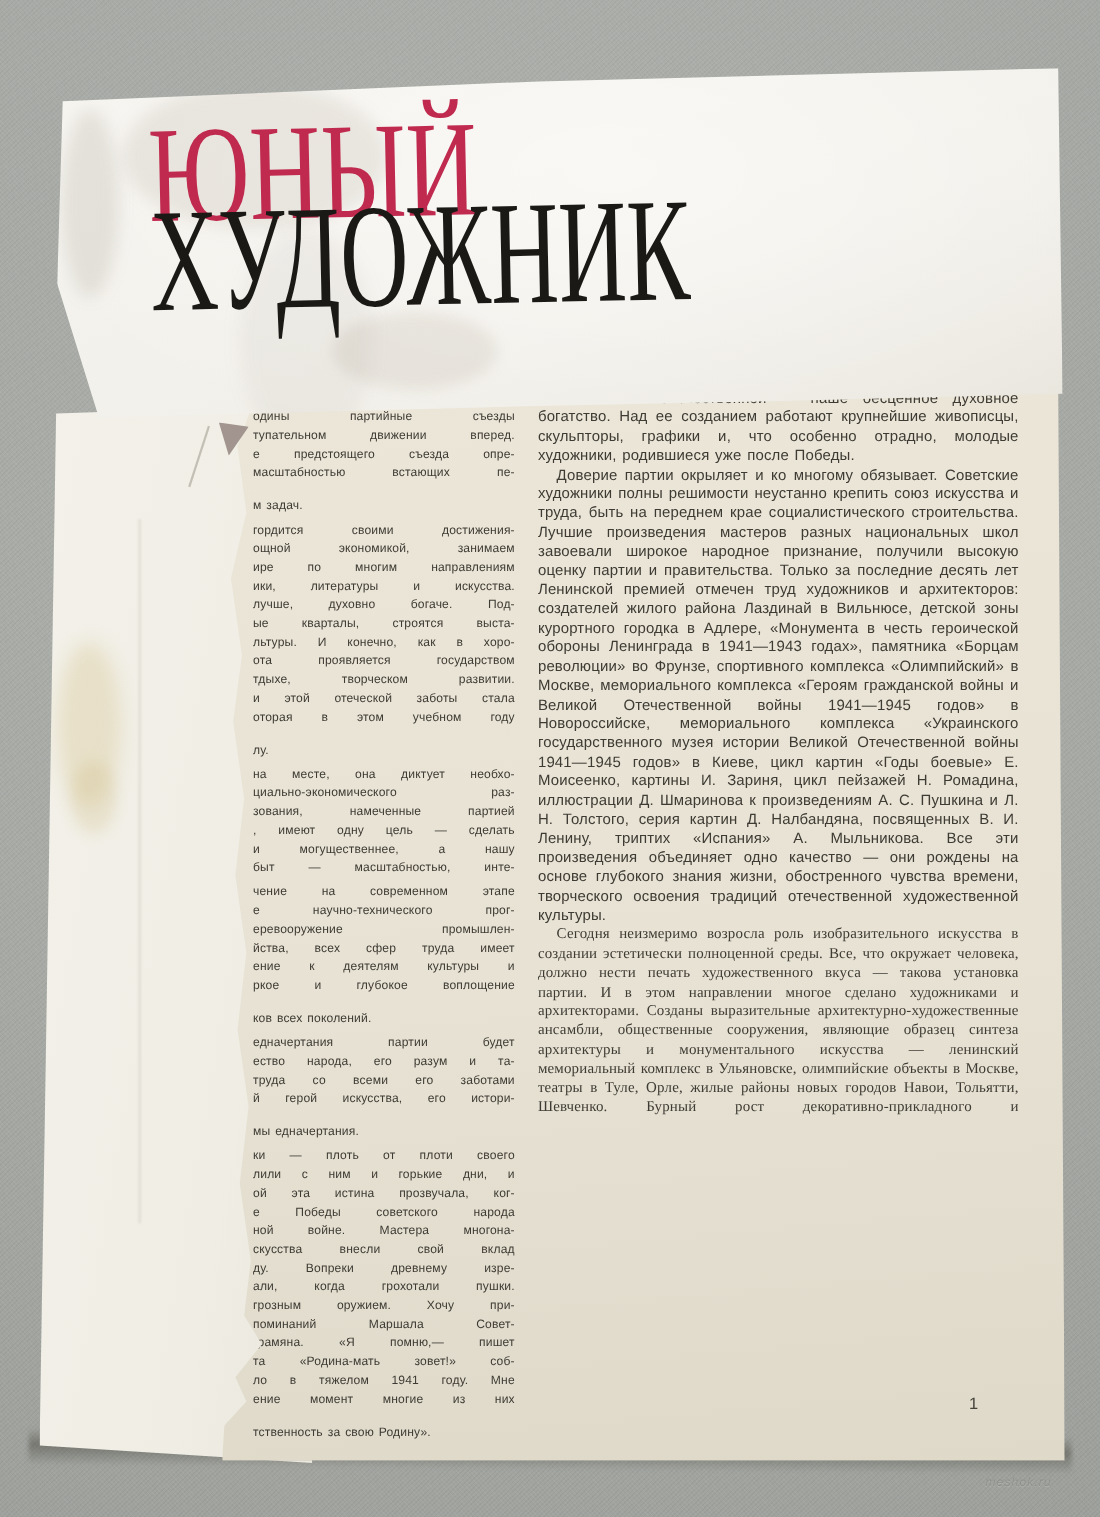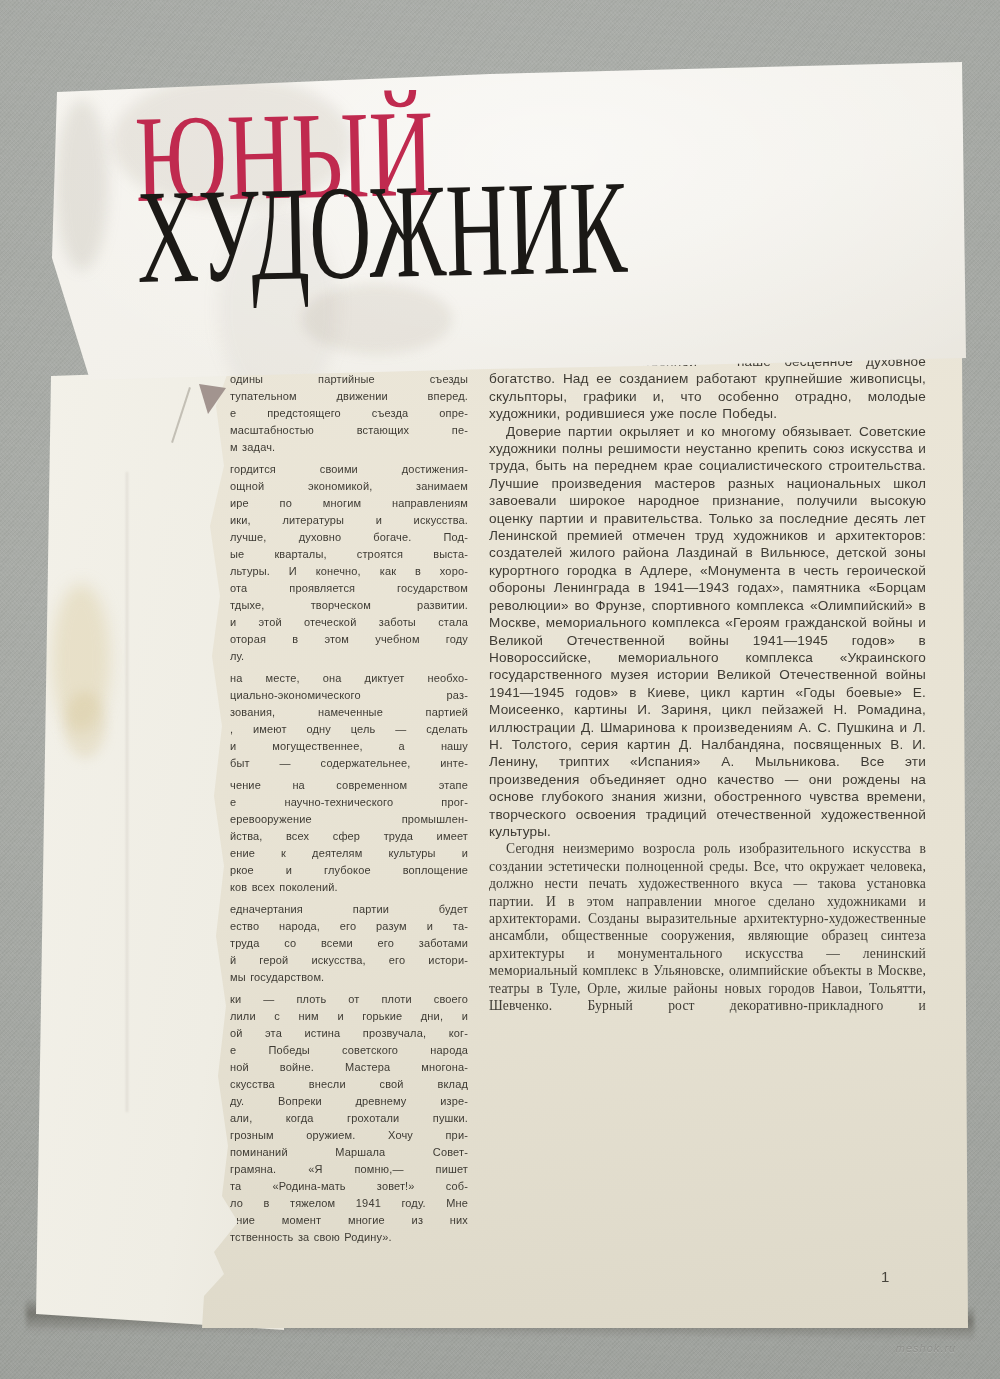"м задач." .lline.end { margin-top: none -> 13px }
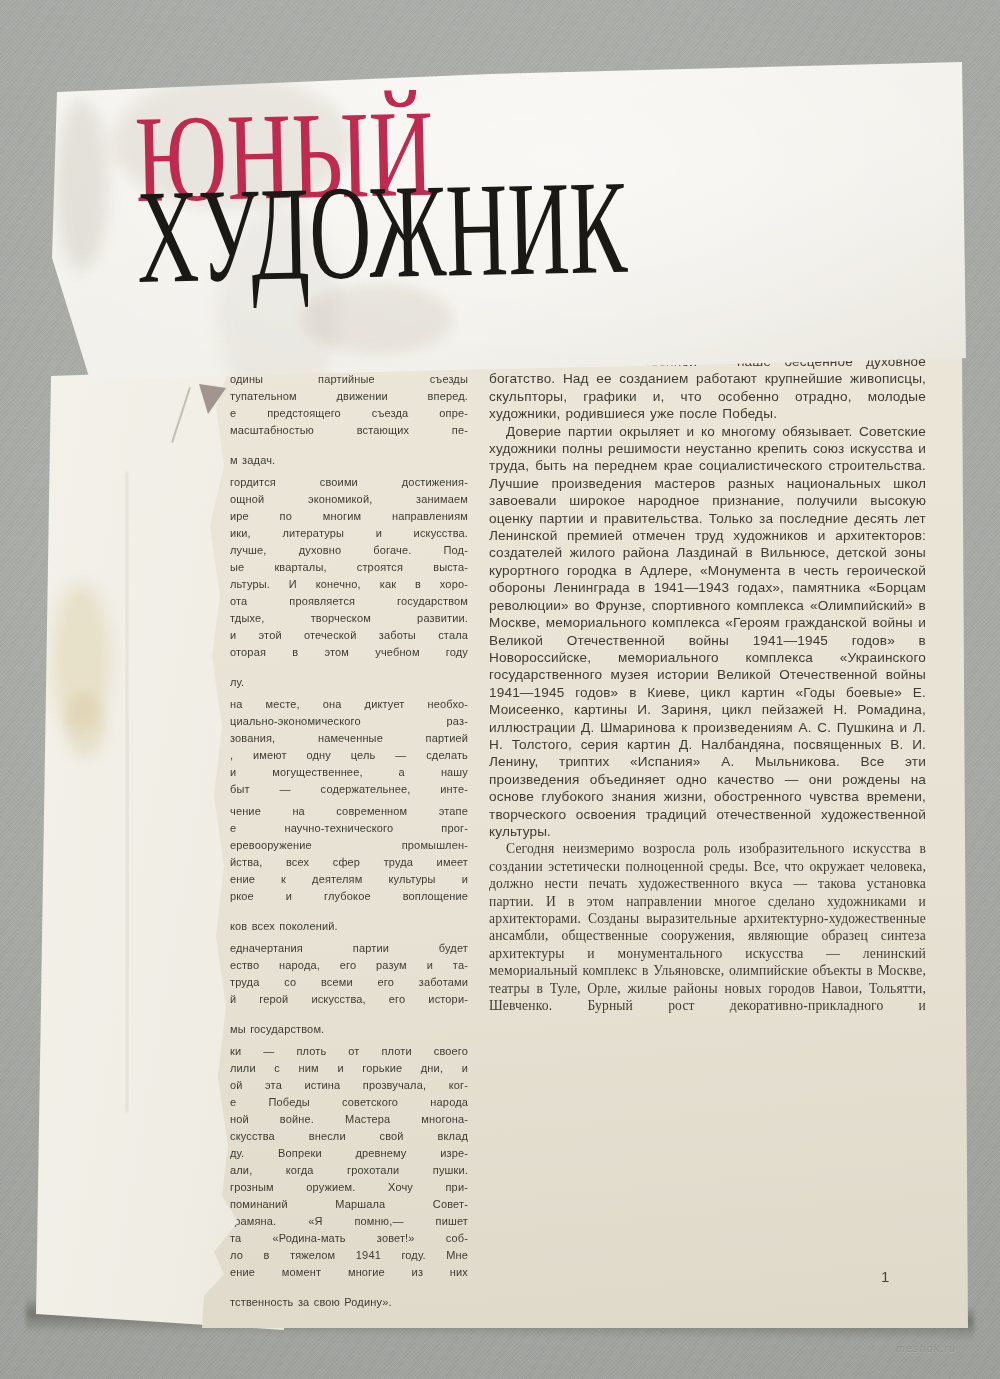"быт — содержательнее, инте-" div.lline { text: содержательнее -> масштабностью }
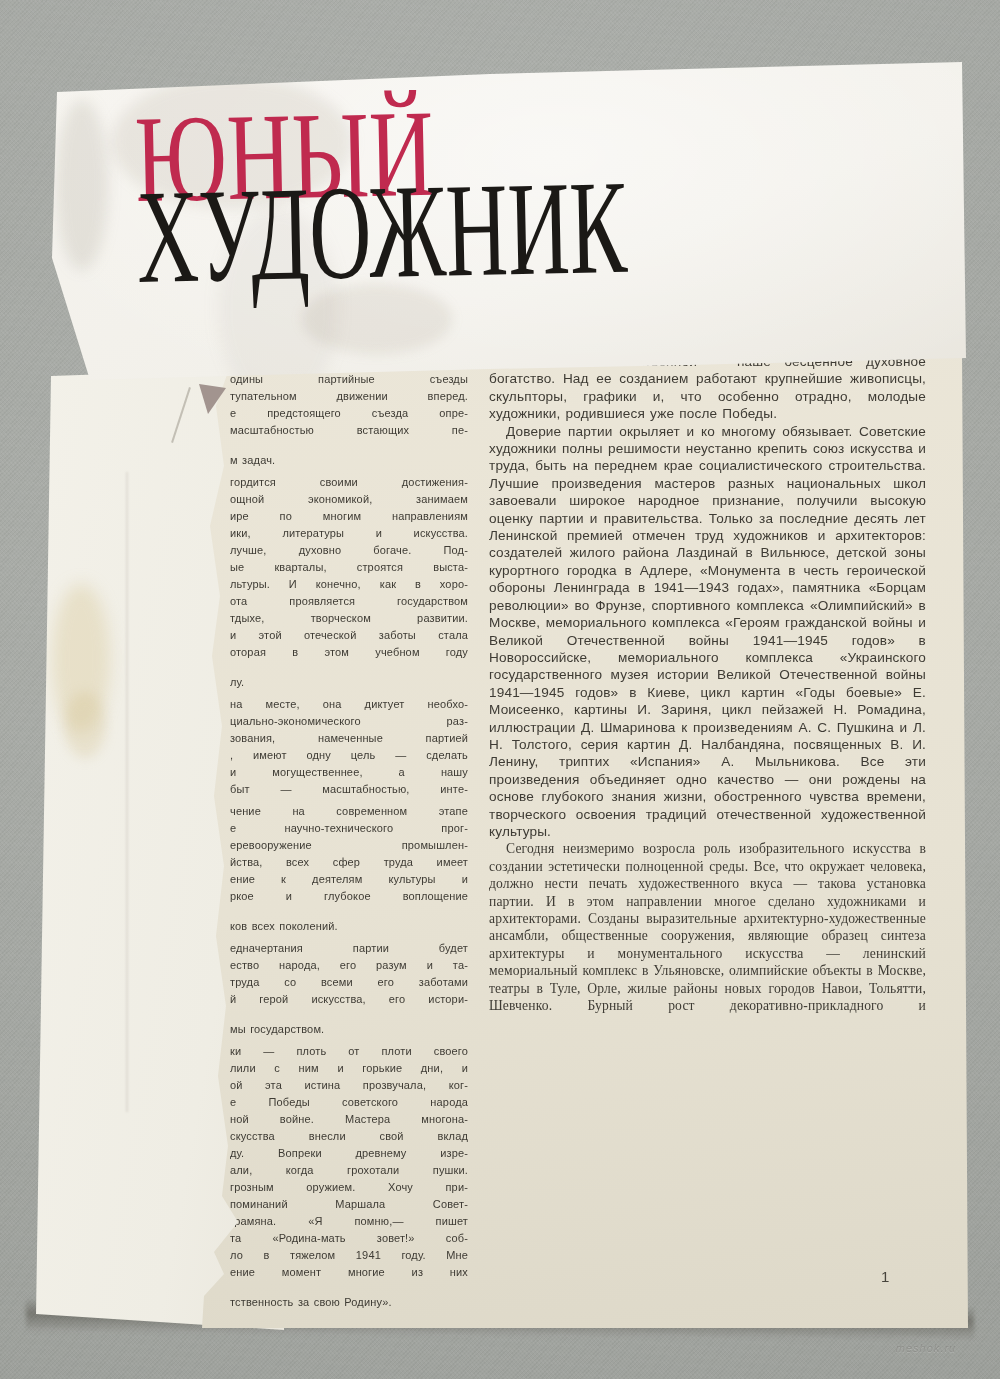"мы государством." div.lline { text: государством -> едначертания }
